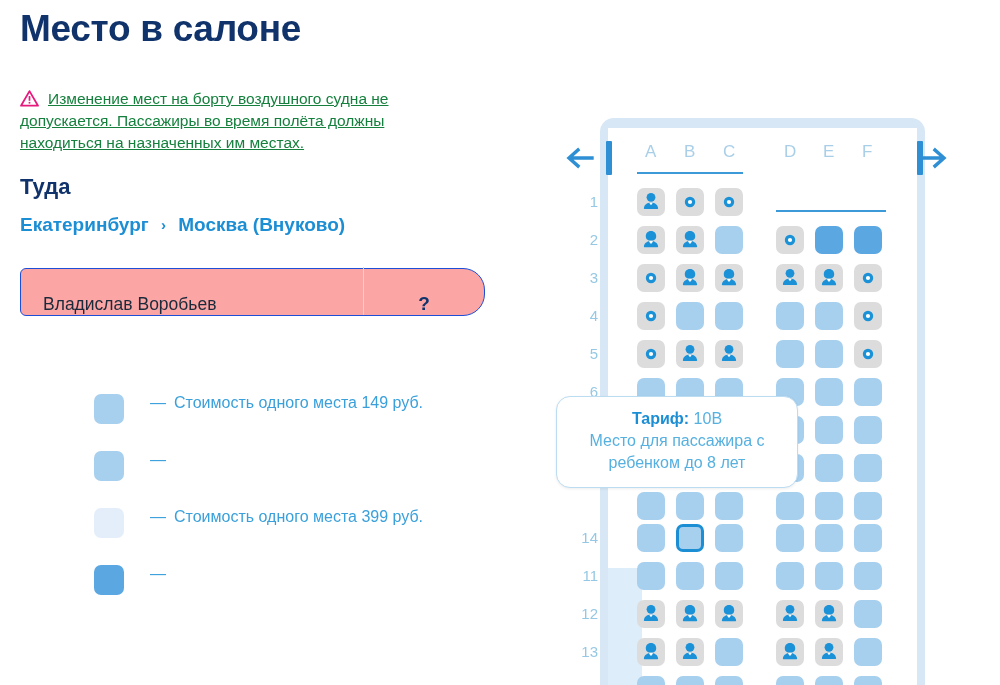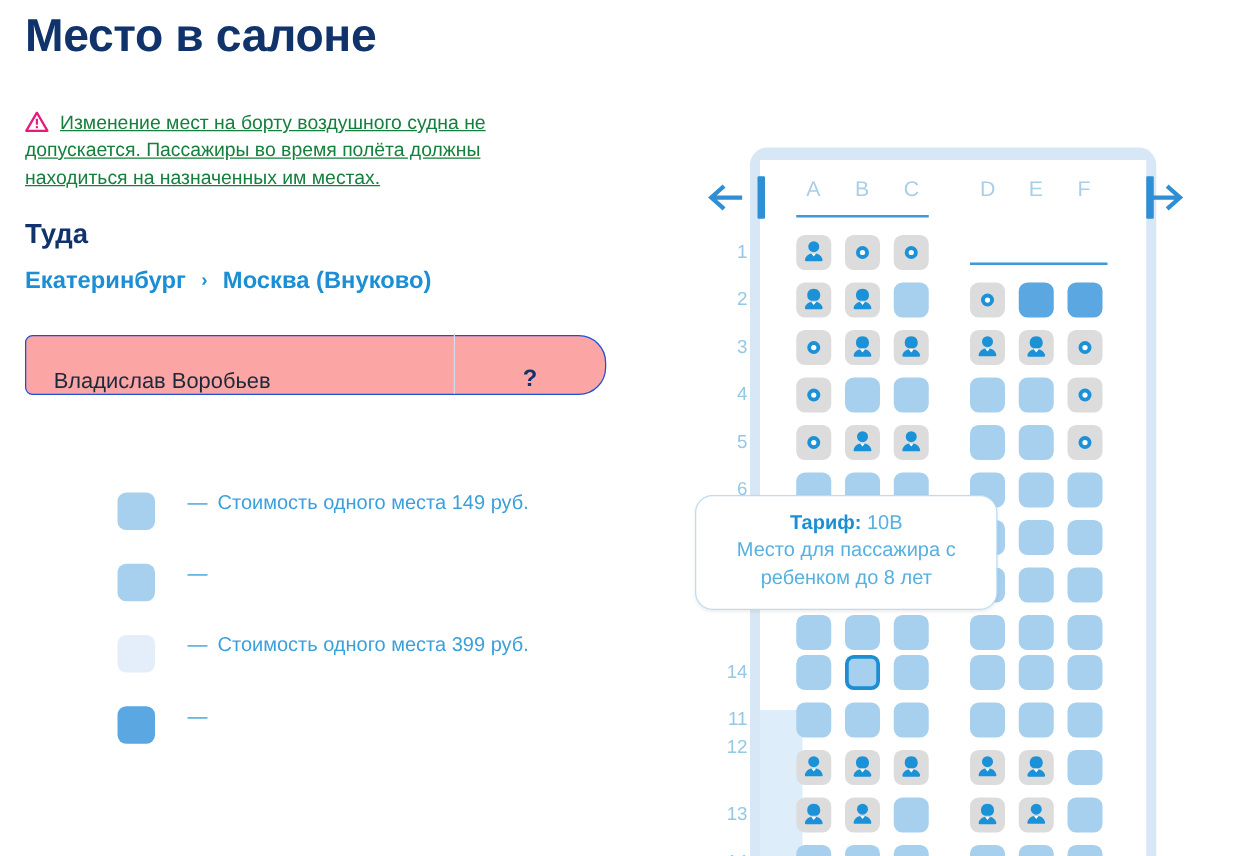"12" div.rownum { top: 479px -> 495px }
